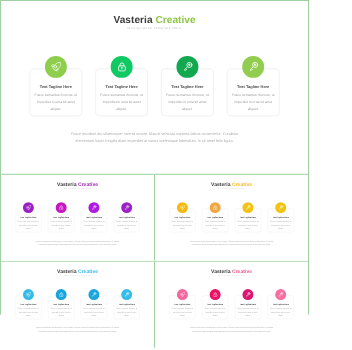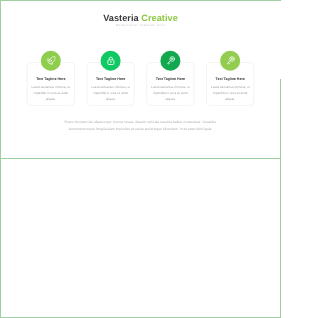"Vasteria Creative" .grid { flex-direction: row -> column; height: 318px -> 286px }
